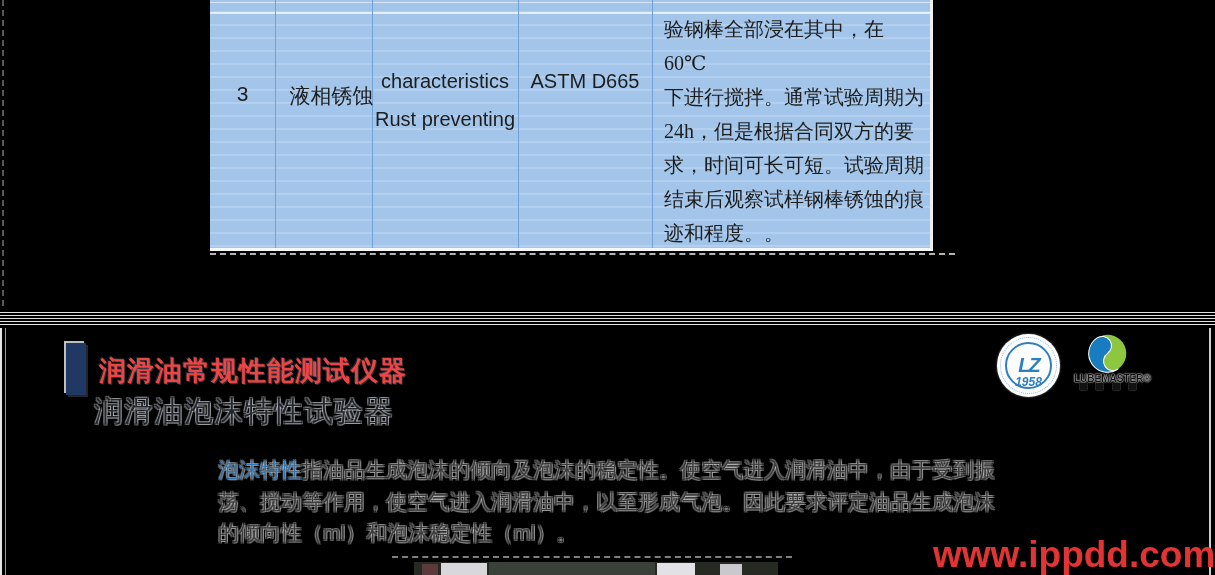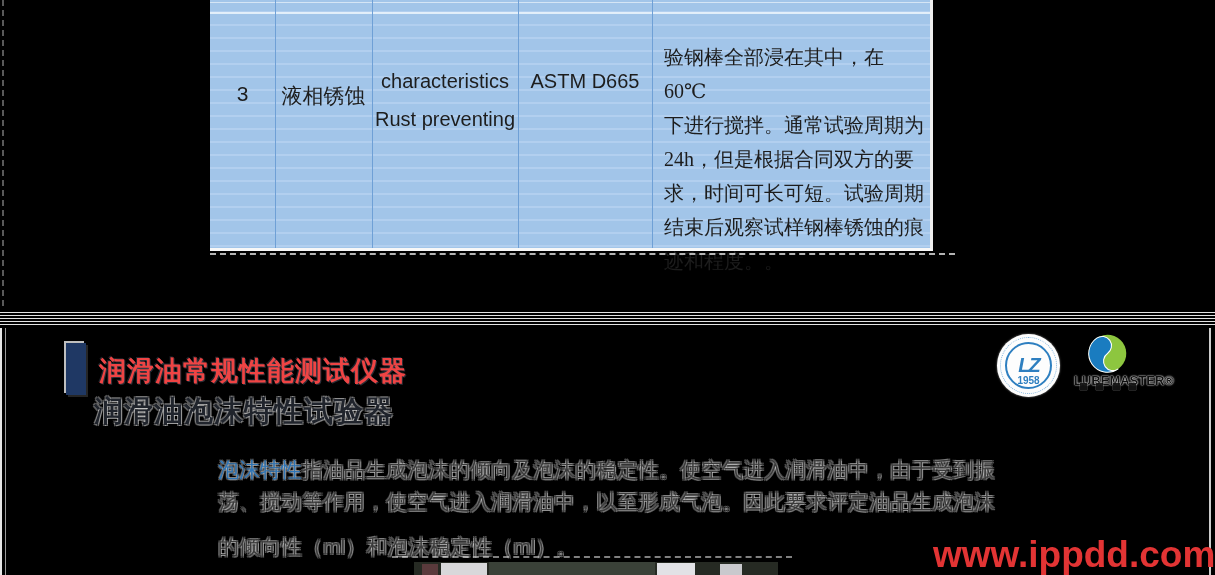"验钢棒全部浸在其中，在60℃" .cell-desc { margin-top: 28px -> none }
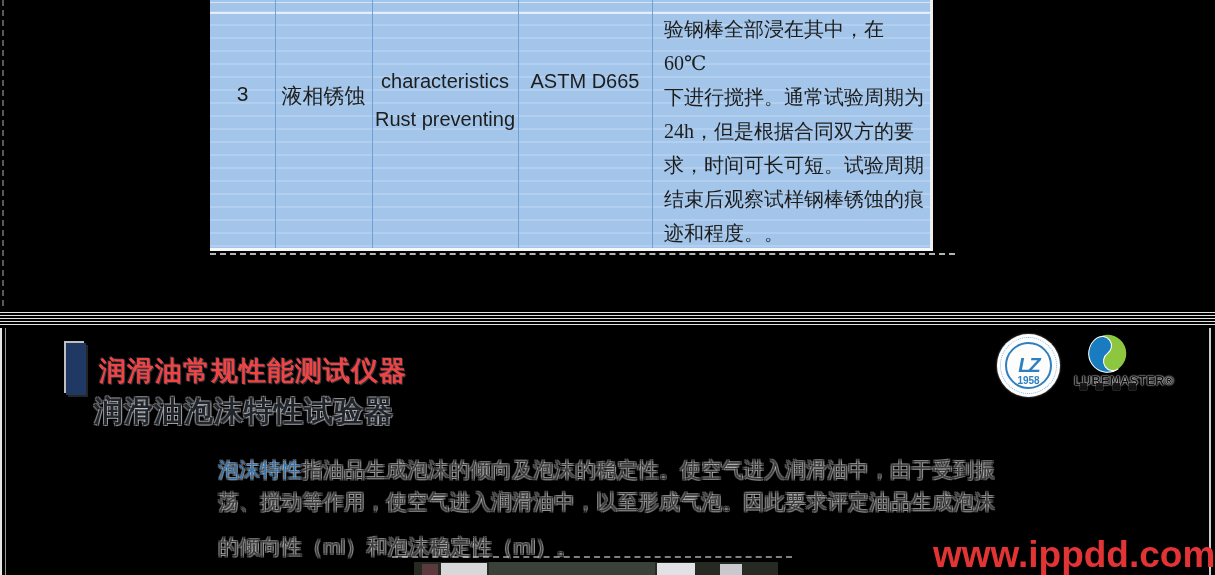"液相锈蚀" .cell-name { padding-left: none -> 8px }
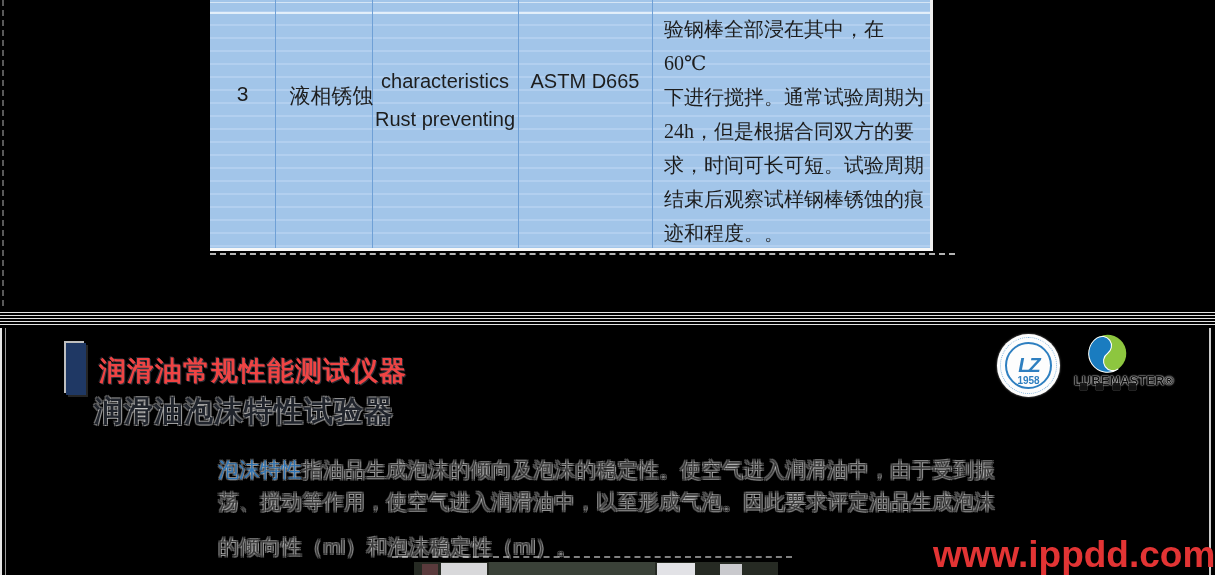"1958" .inst-year { font-size: 10px -> 12px; font-style: none -> italic }
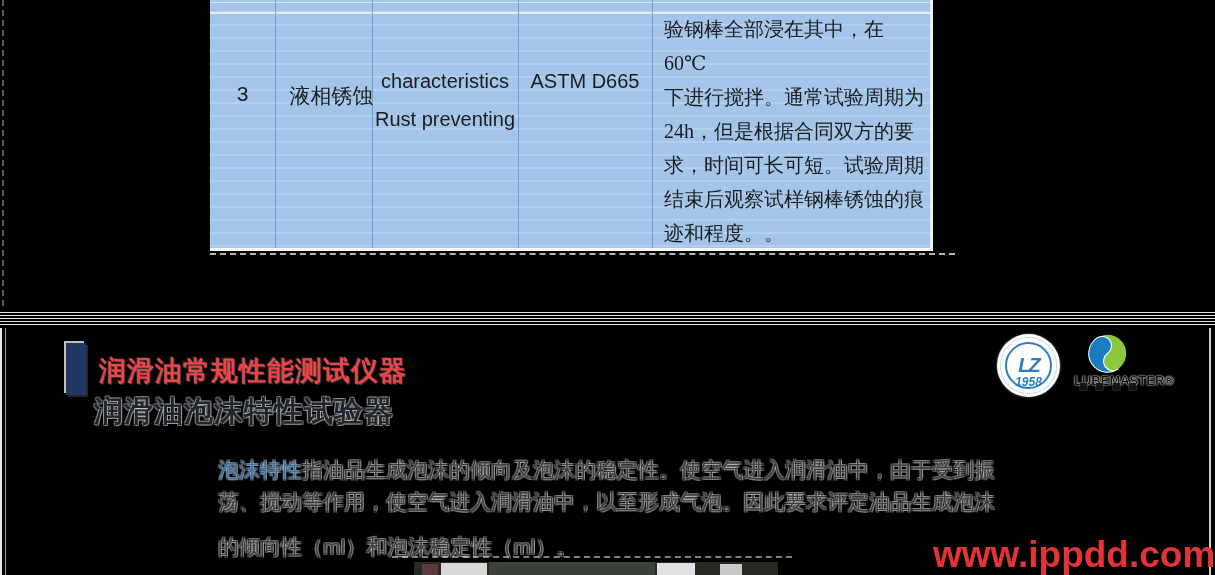"LUBEMASTER®" .lube-word { font-size: 13px -> 10px }
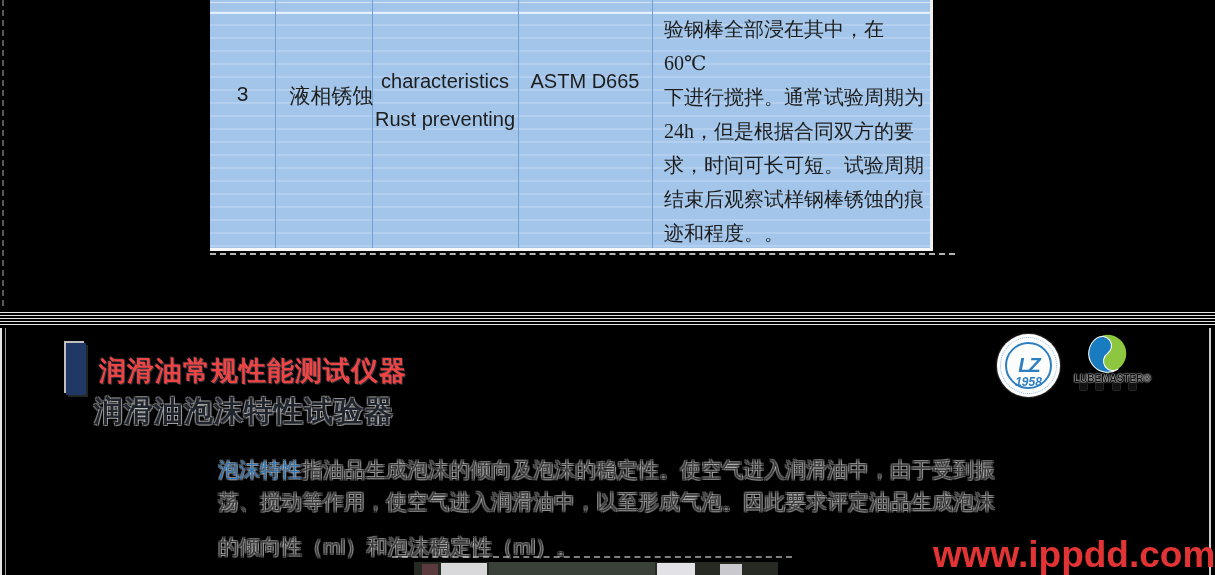"润滑油泡沫特性试验器" .sec-subtitle { font-weight: bold -> normal }
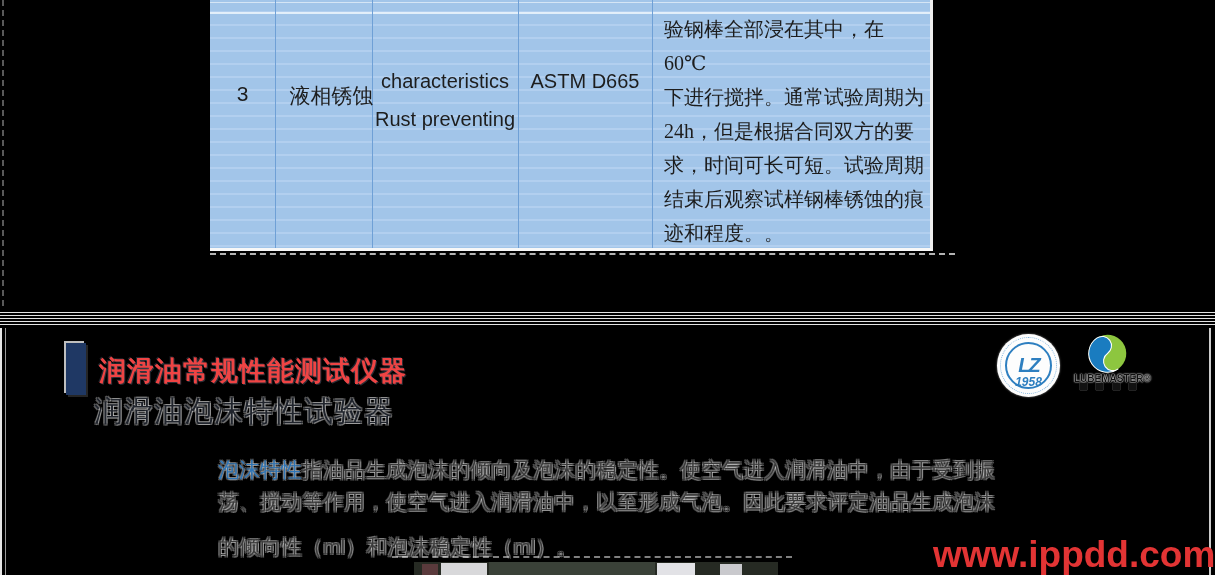"的倾向性（ml）和泡沫稳定性（ml）。" .bl3 { margin-top: 14px -> none }
